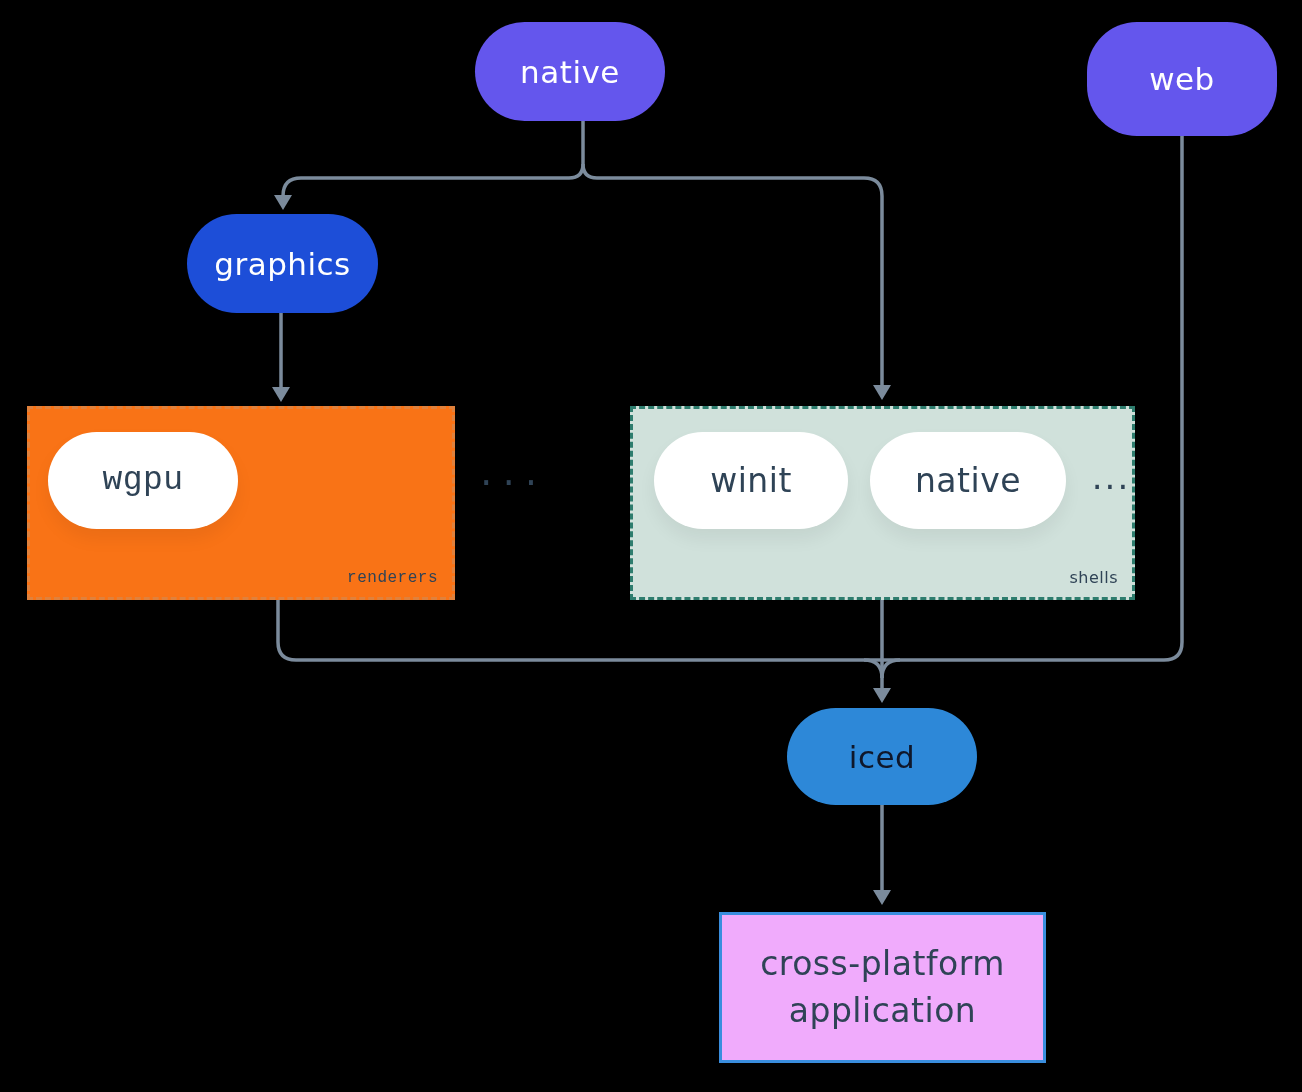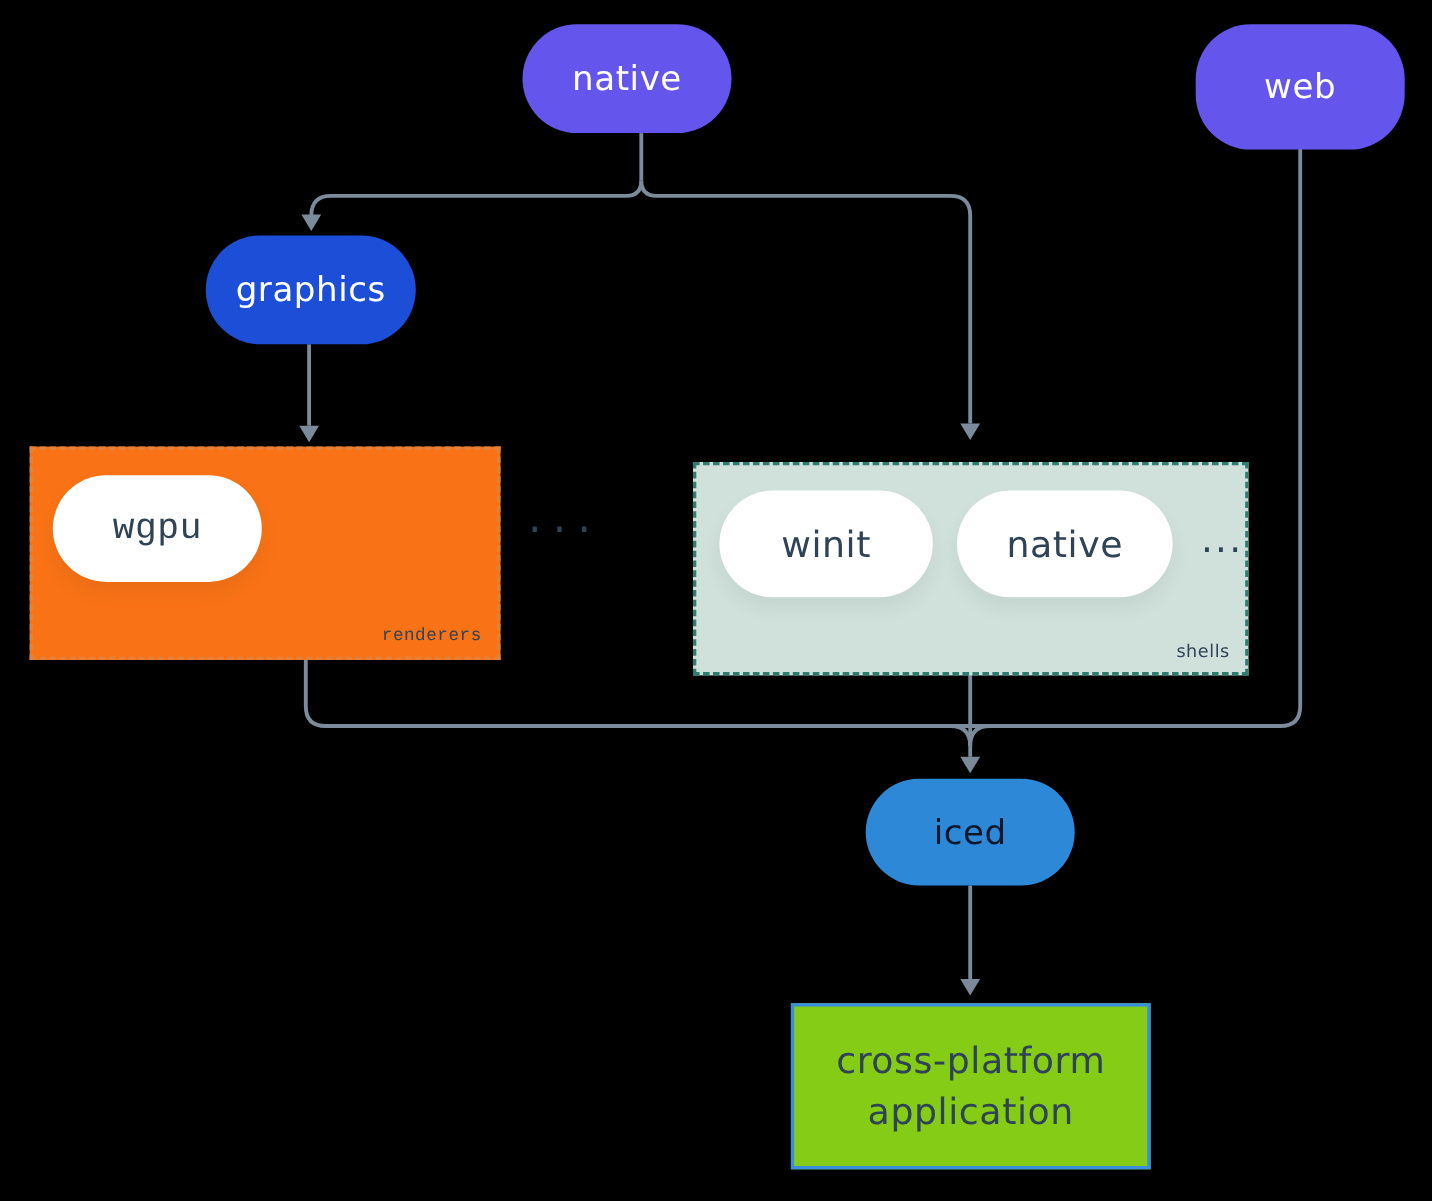"winit" .group-shells { top: 420px -> 406px }
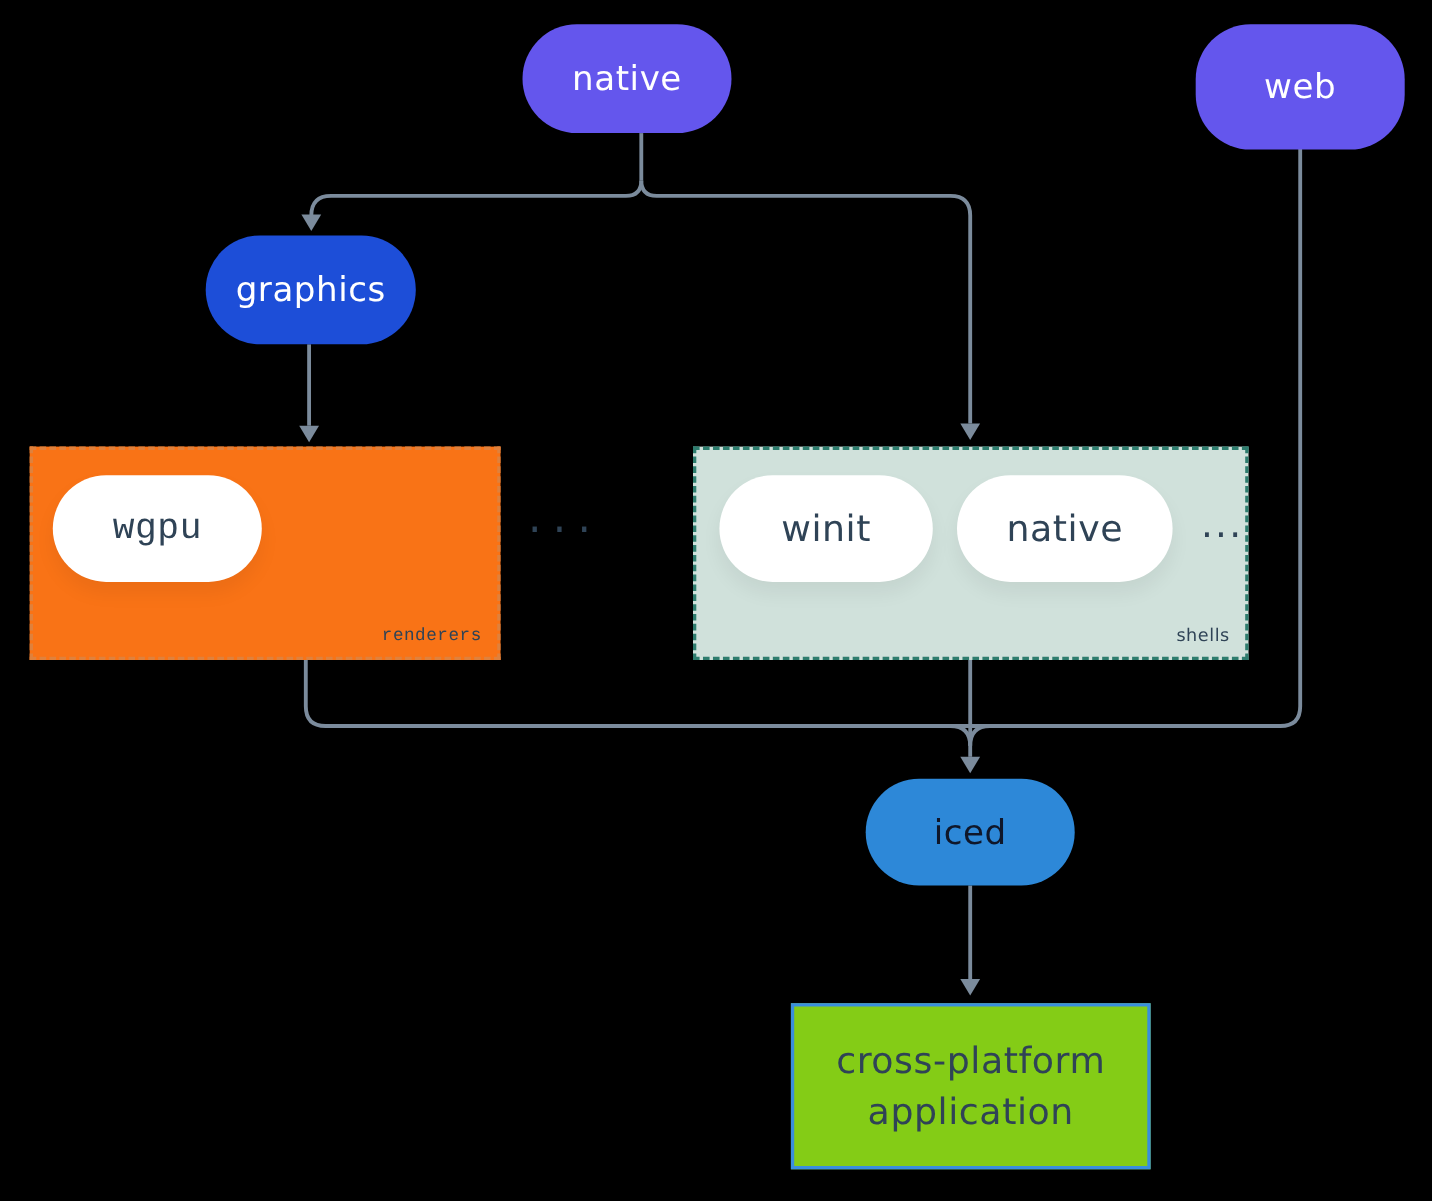"cross-platform" .appbox { background: #84cc16 -> #f0abfc }
